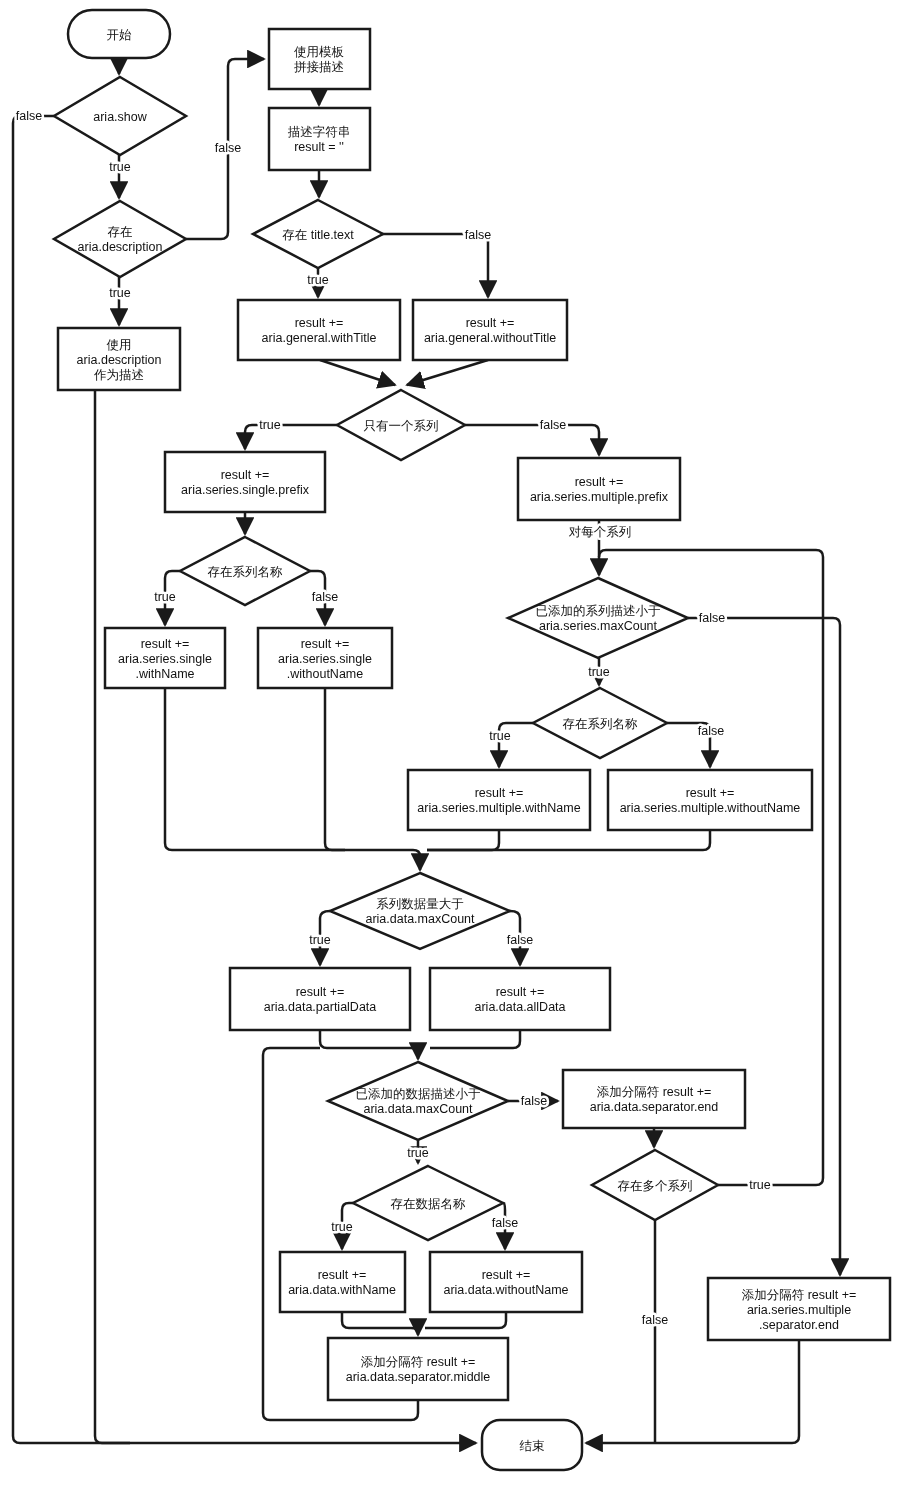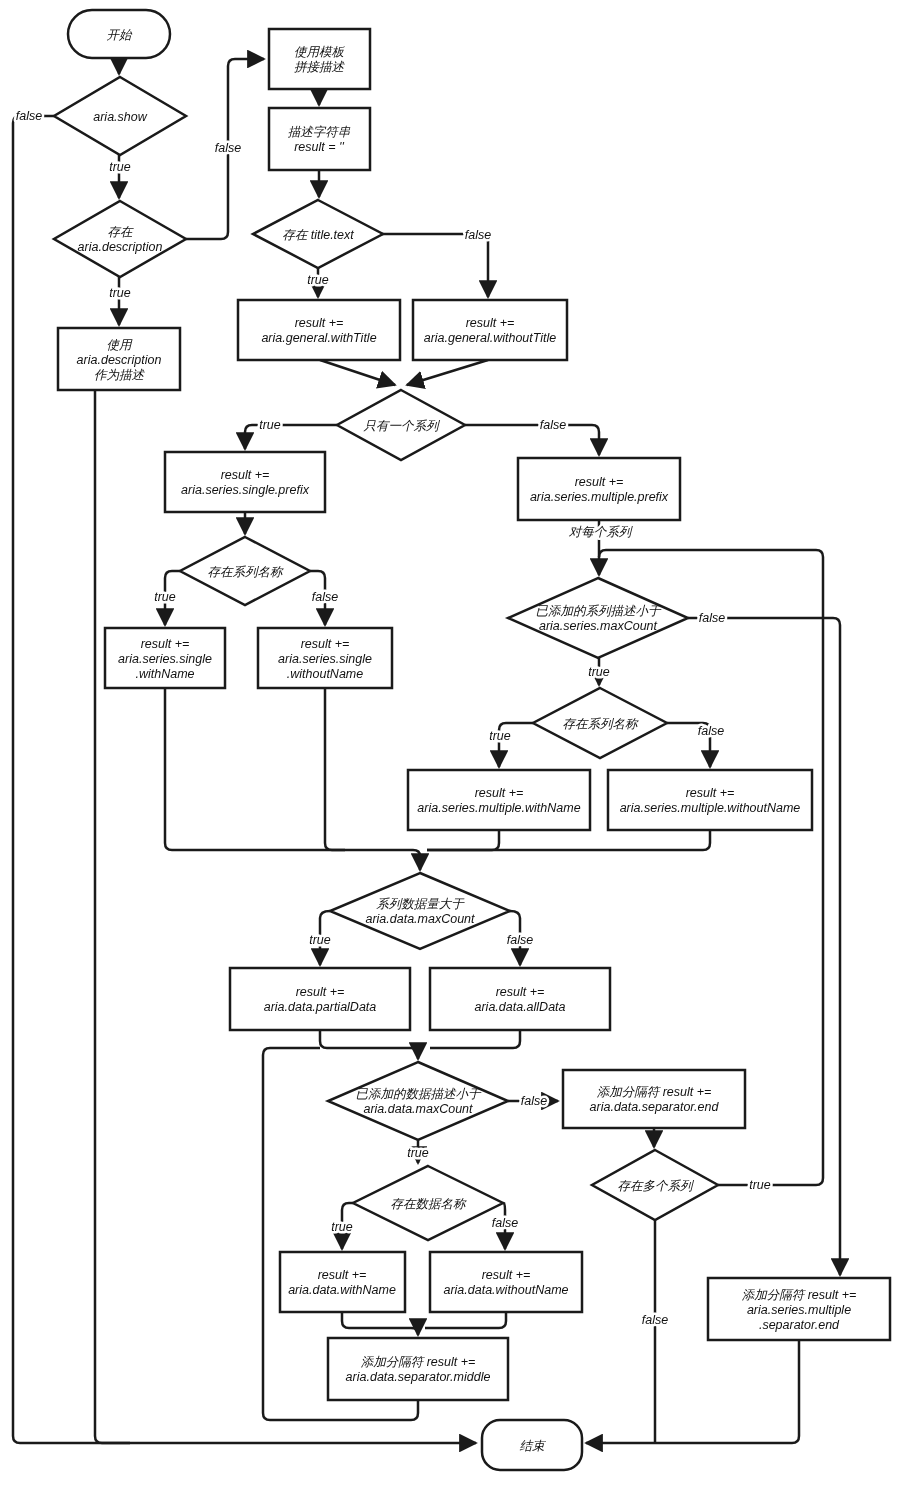"开始" .canvas-wrap { font-style: italic -> none }
